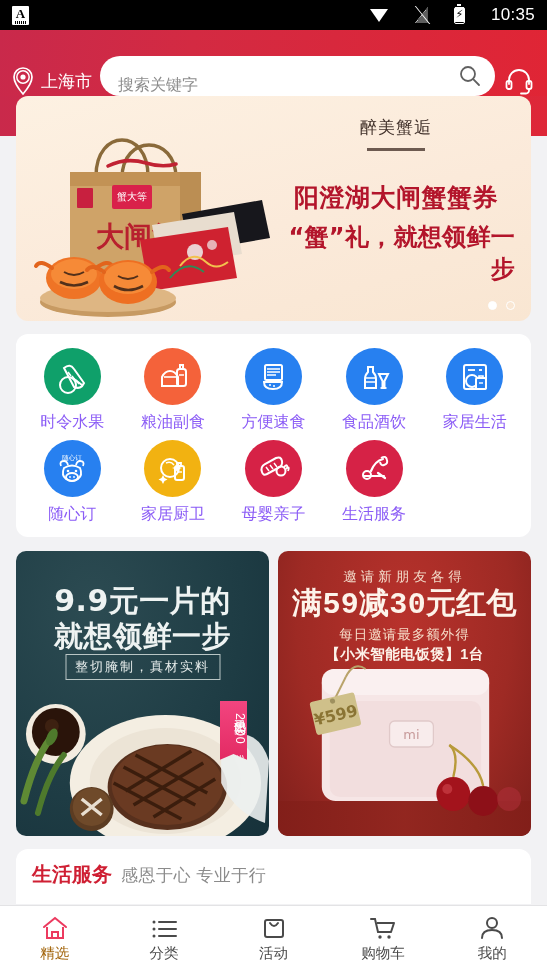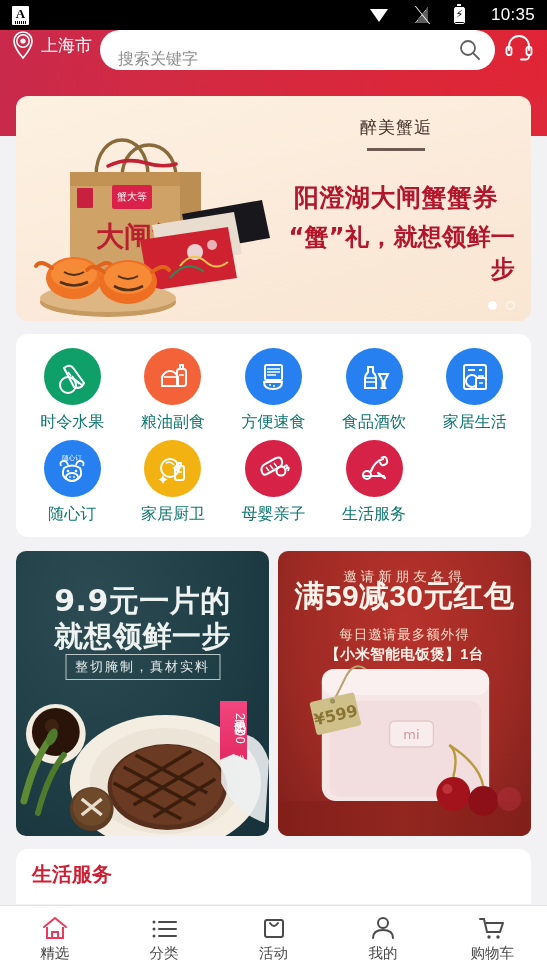"上海市" .header { align-items: flex-start -> flex-end }
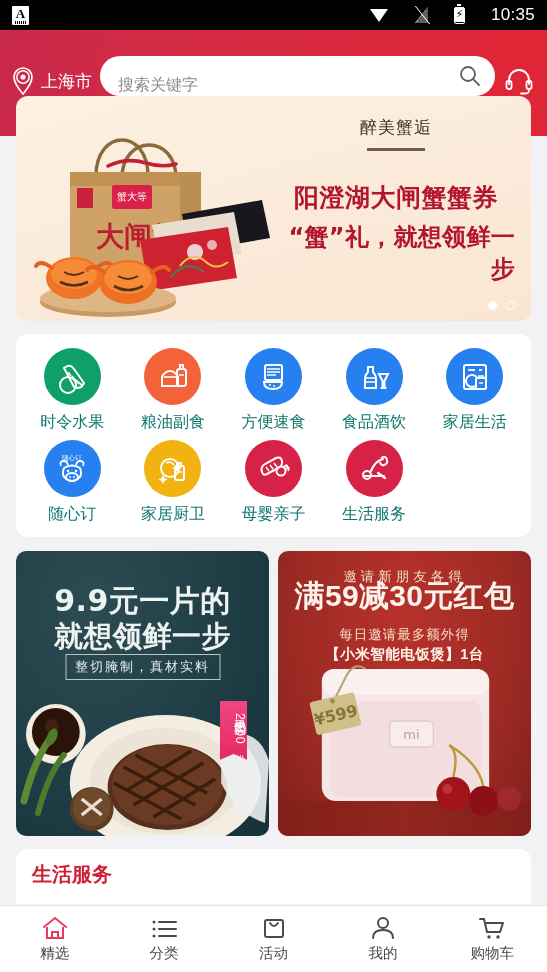"时令水果" .cat-lb { color: #0f766e -> #8b5cf6 }
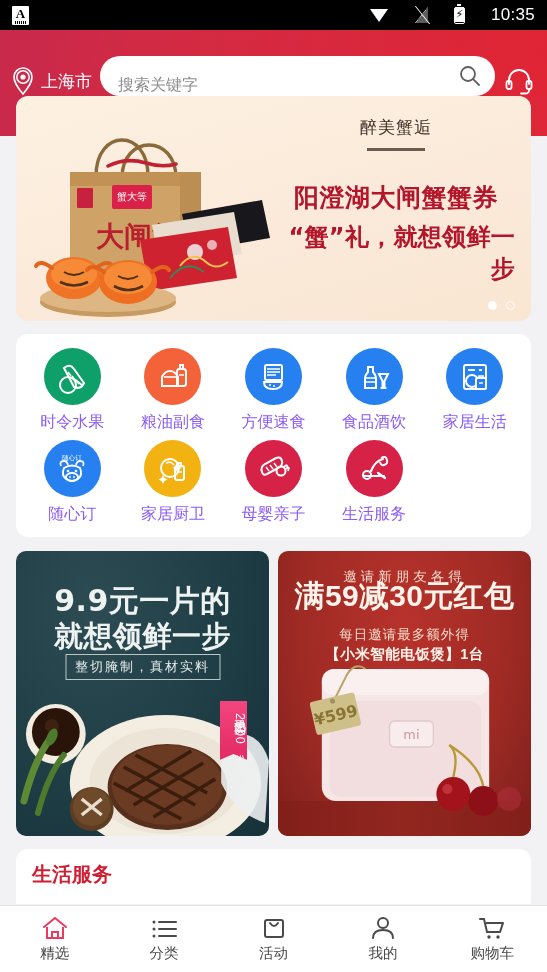"满59减30元红包" .pb-t1 { font-family: Liberation Sans, sans-serif -> Liberation Mono, monospace; top: 25px -> 32px }
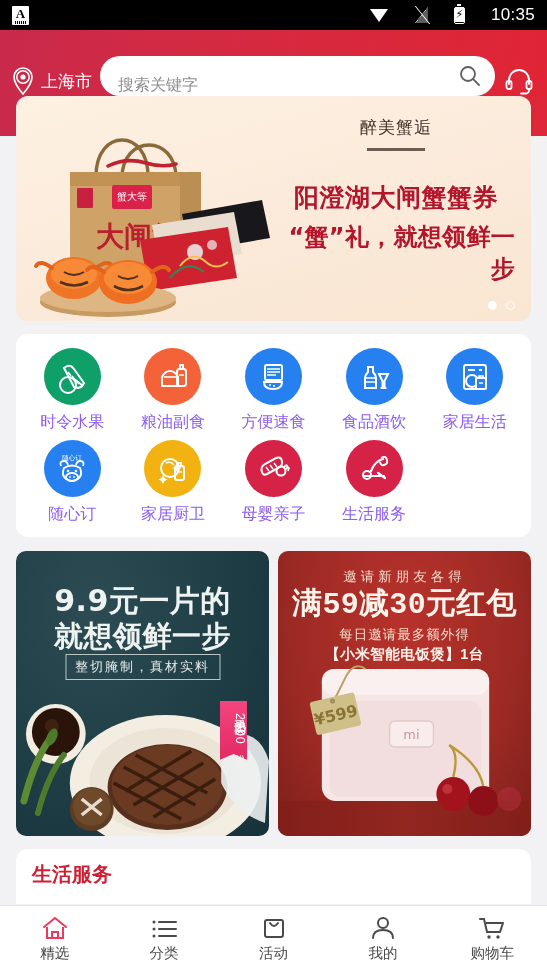"感恩于心 专业于行" span.svc-s { html: none -> <span>感恩于心 专业于行</span> }
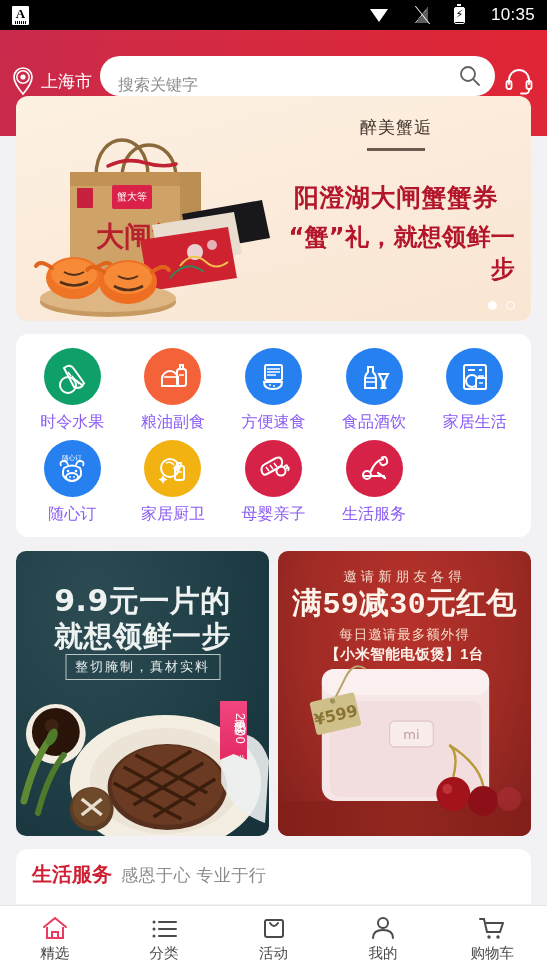"精选" .tab.active .tab-lb { color: #404040 -> #a16207 }
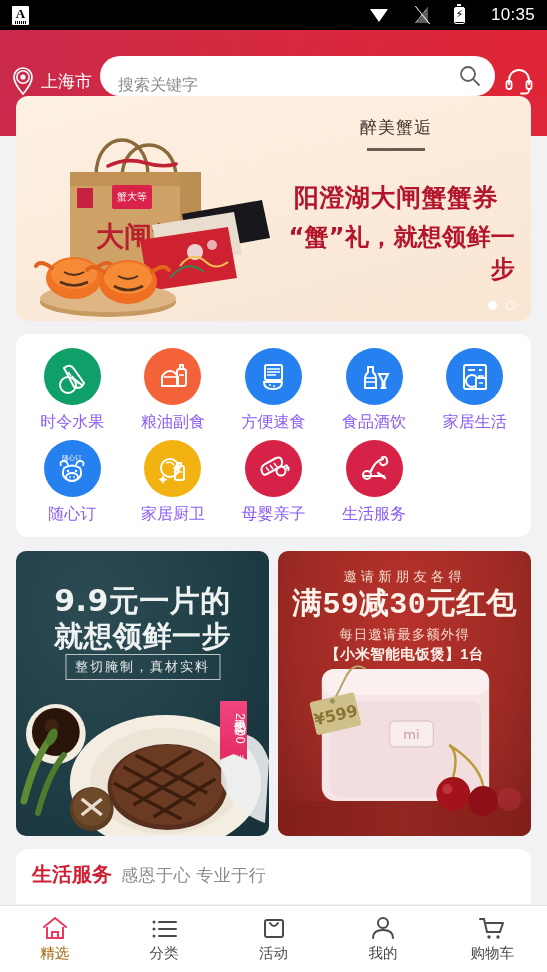"我的" div.tab { order: before "购物车" -> after "购物车" }
